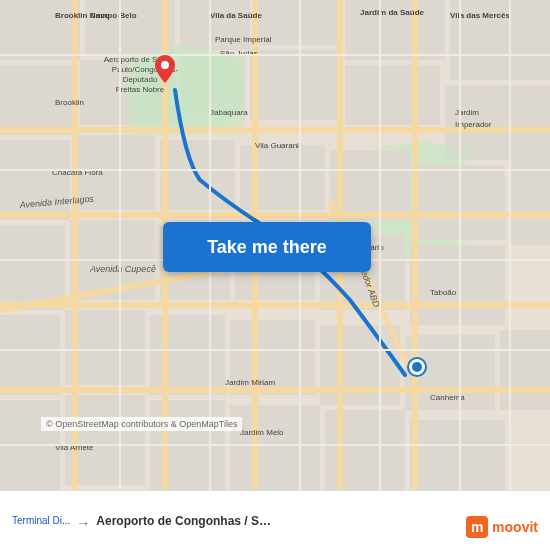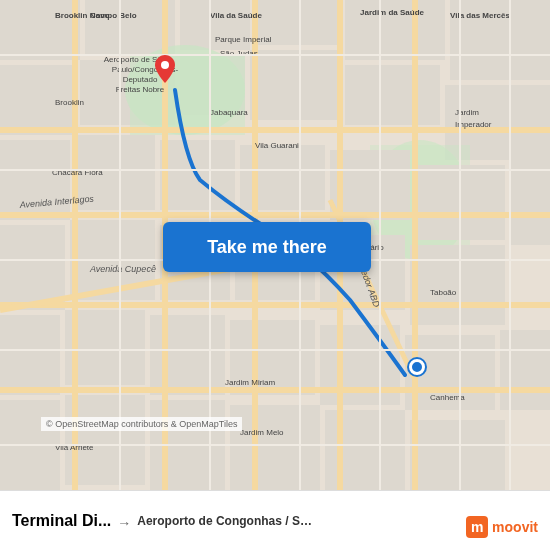"Terminal Di..." .route-from { color: #000000 -> #1d4ed8; font-size: 16px -> 10px; font-weight: 700 -> 400 }
